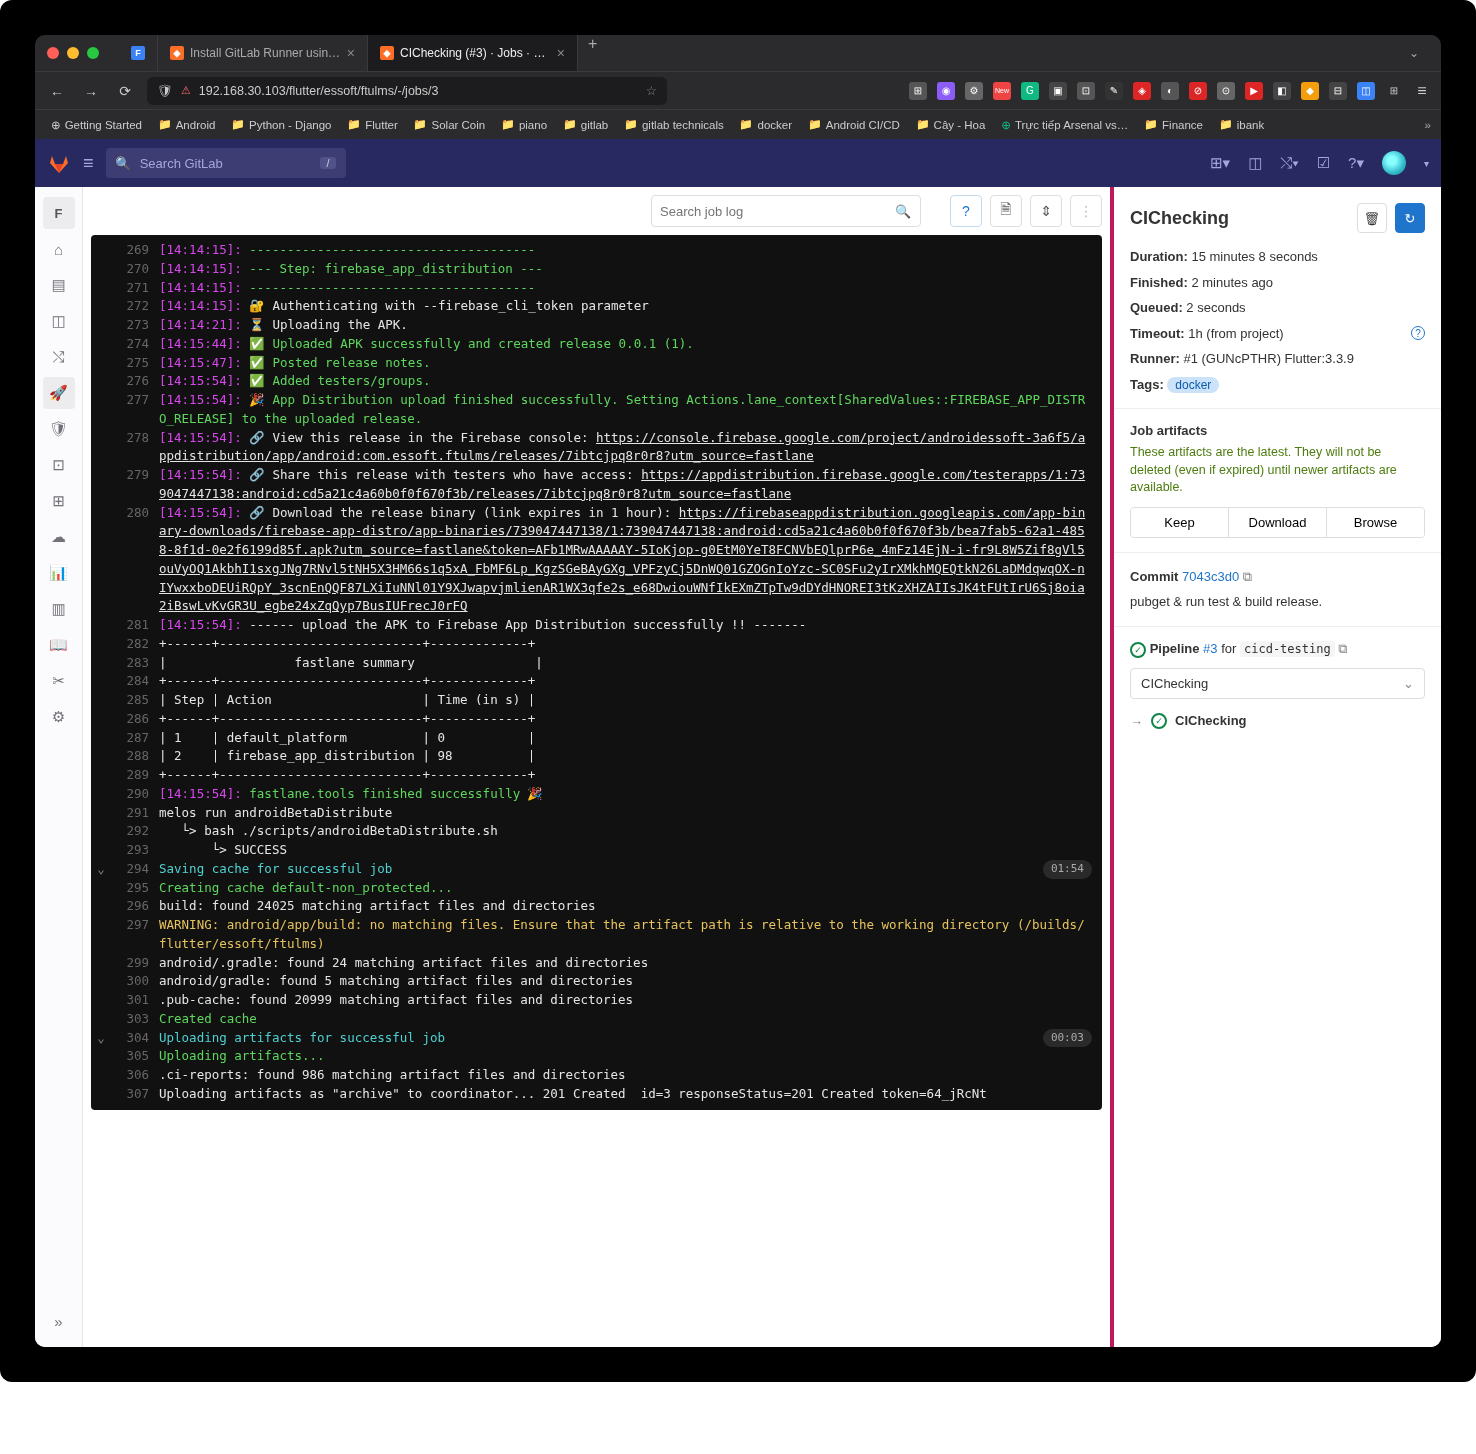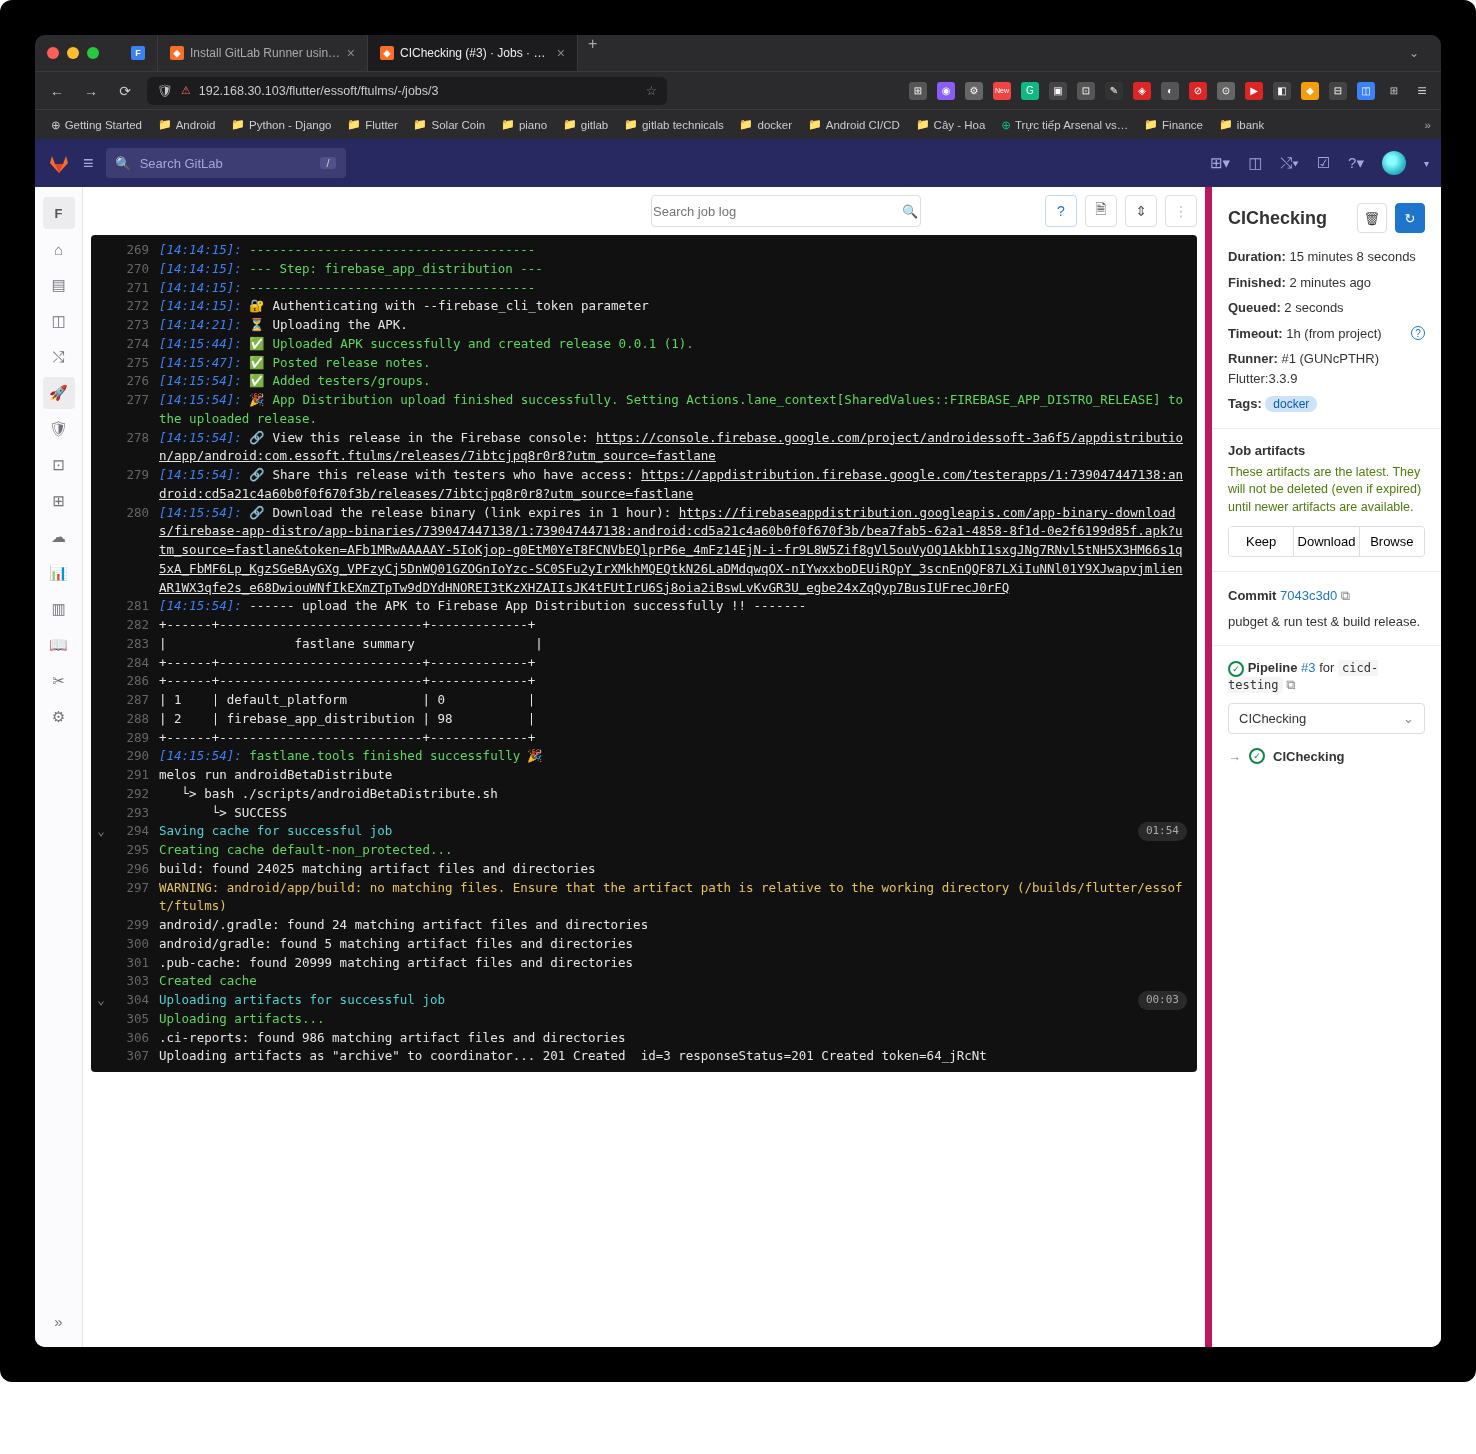"Search job log" .job-search { padding: 0 1px -> 0 8px }
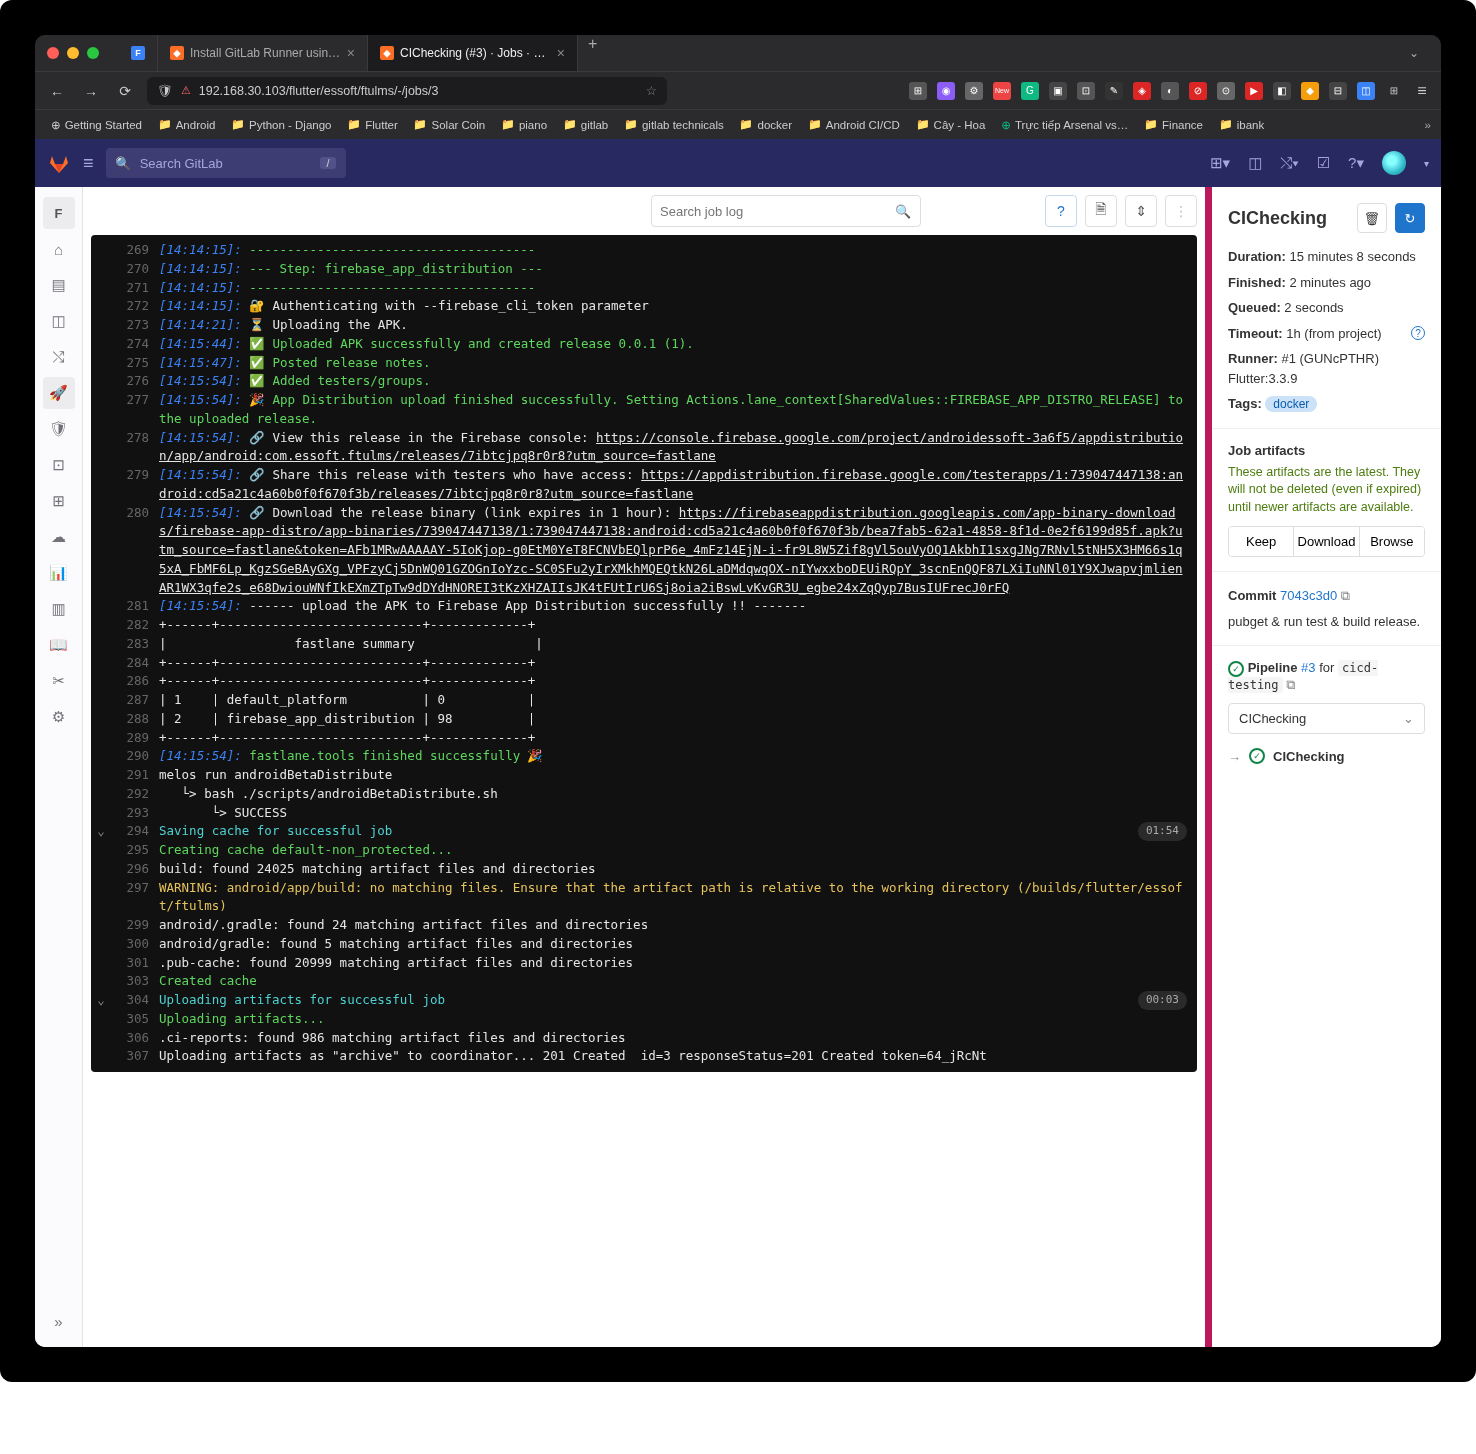"CIChecking" .gl-right-panel { border-left: 7px solid #be185d -> 4px solid #be185d; width: 236px -> 331px }
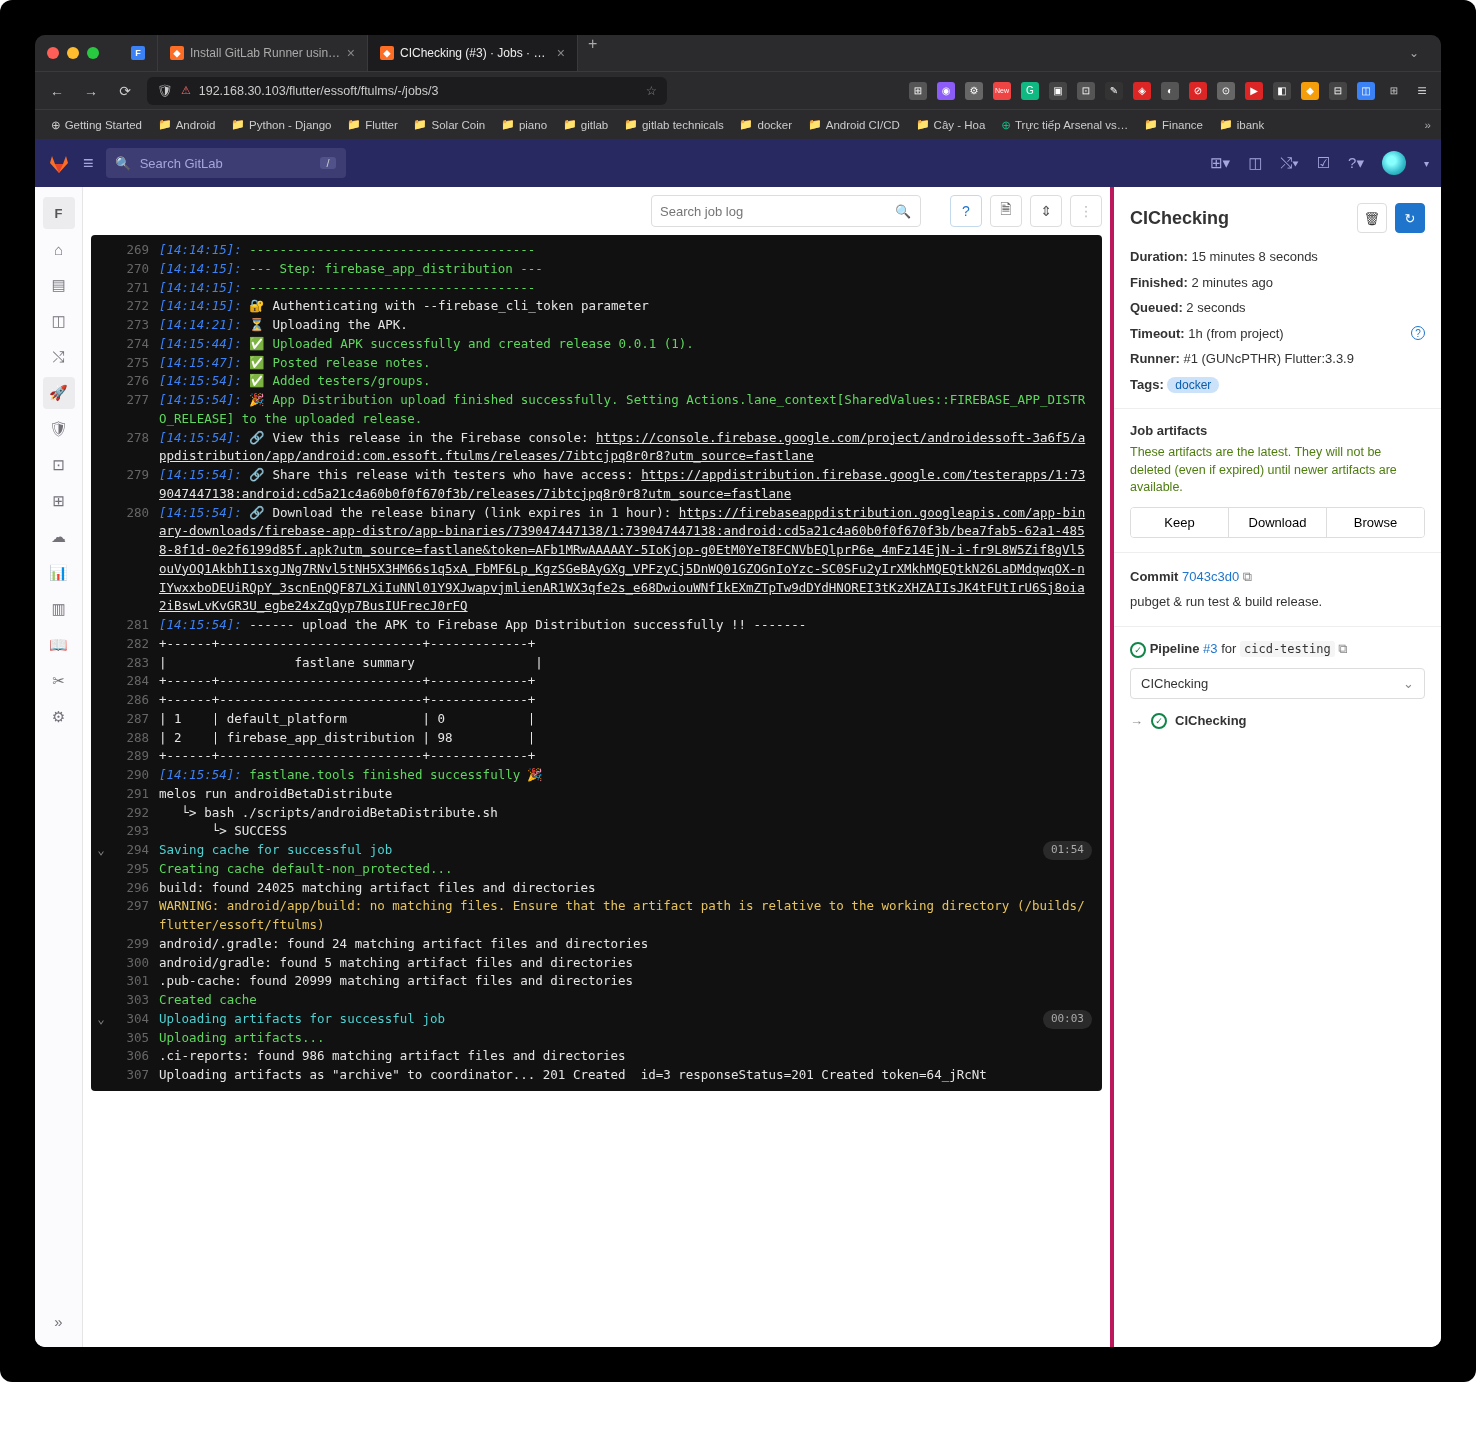"[14:14:15]:" .ts { color: #3b82f6 -> #d946ef; font-style: italic -> none }
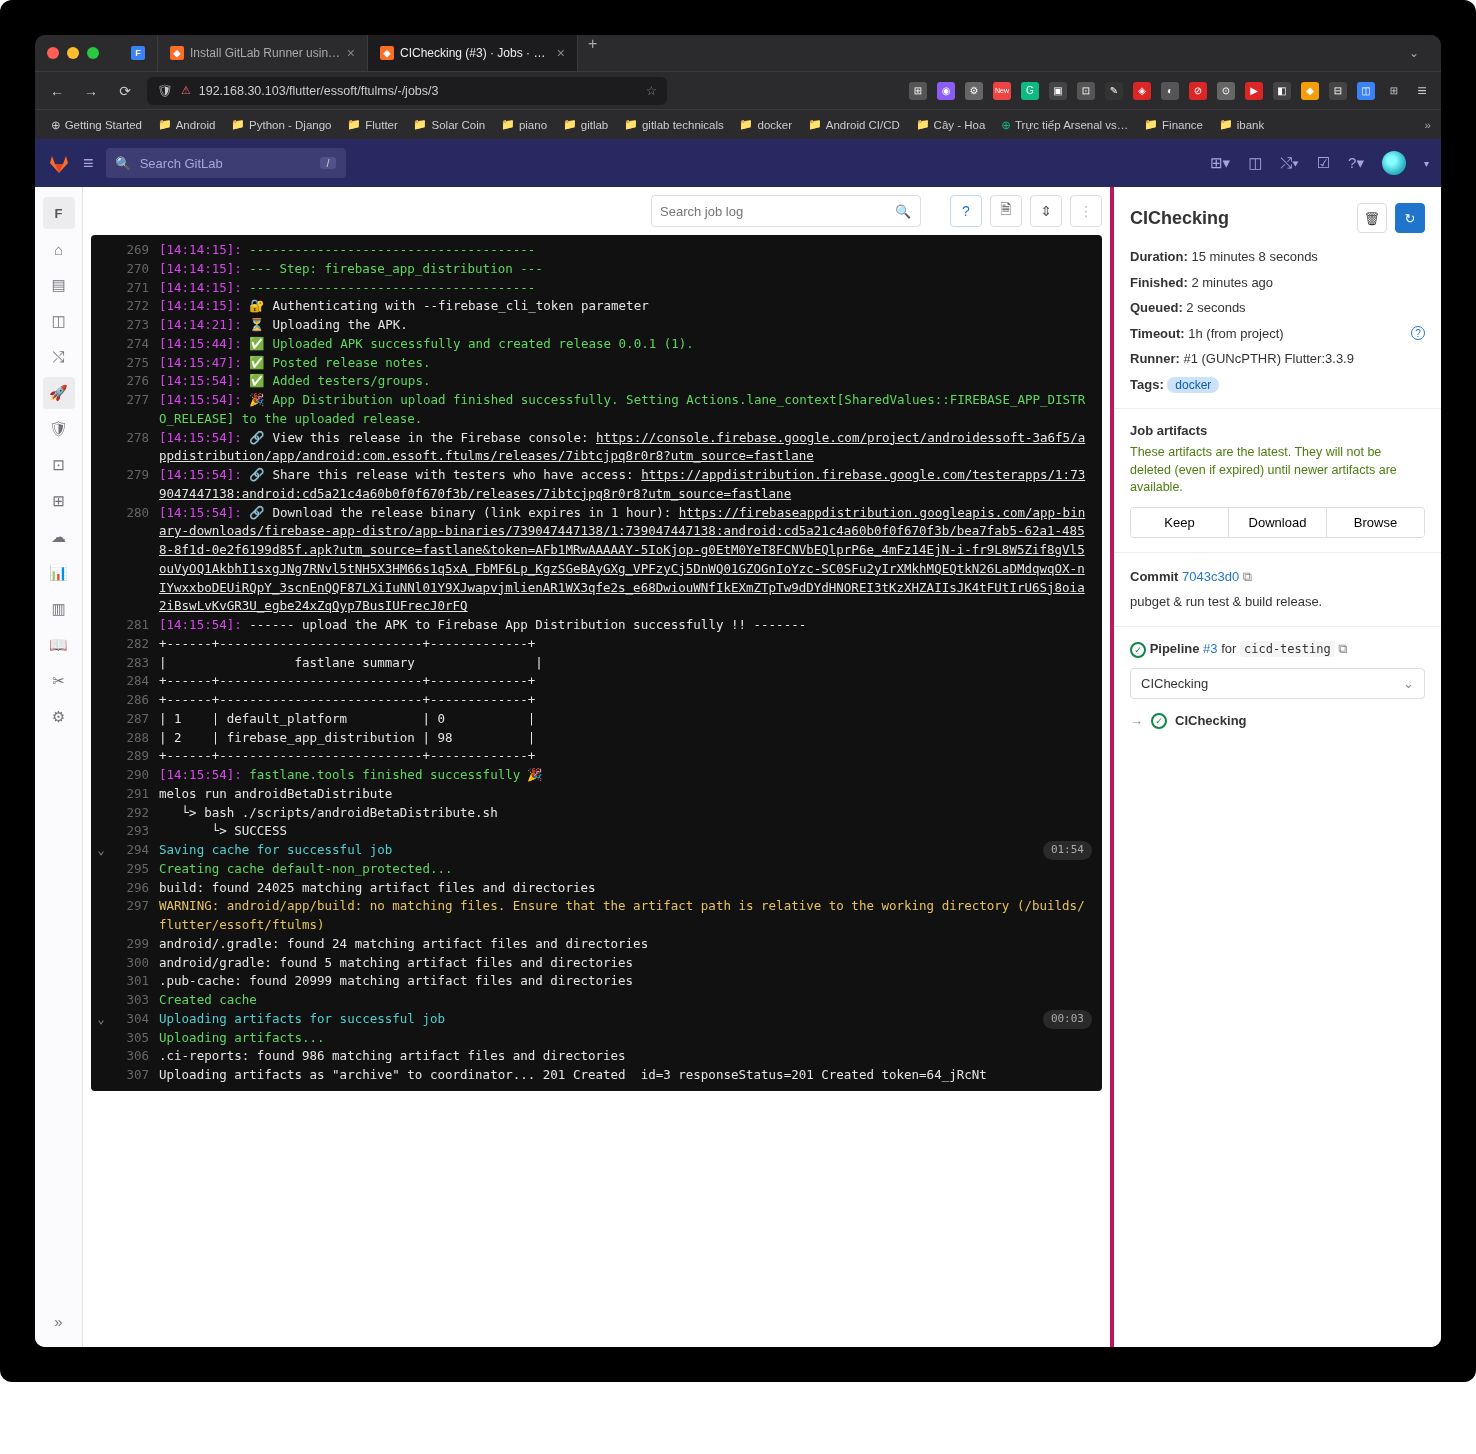"285" div.term-line { html: none -> <div> <span></span> <span>285</span> <span>| Step | Action | Time (in s) |</span> </div> }
